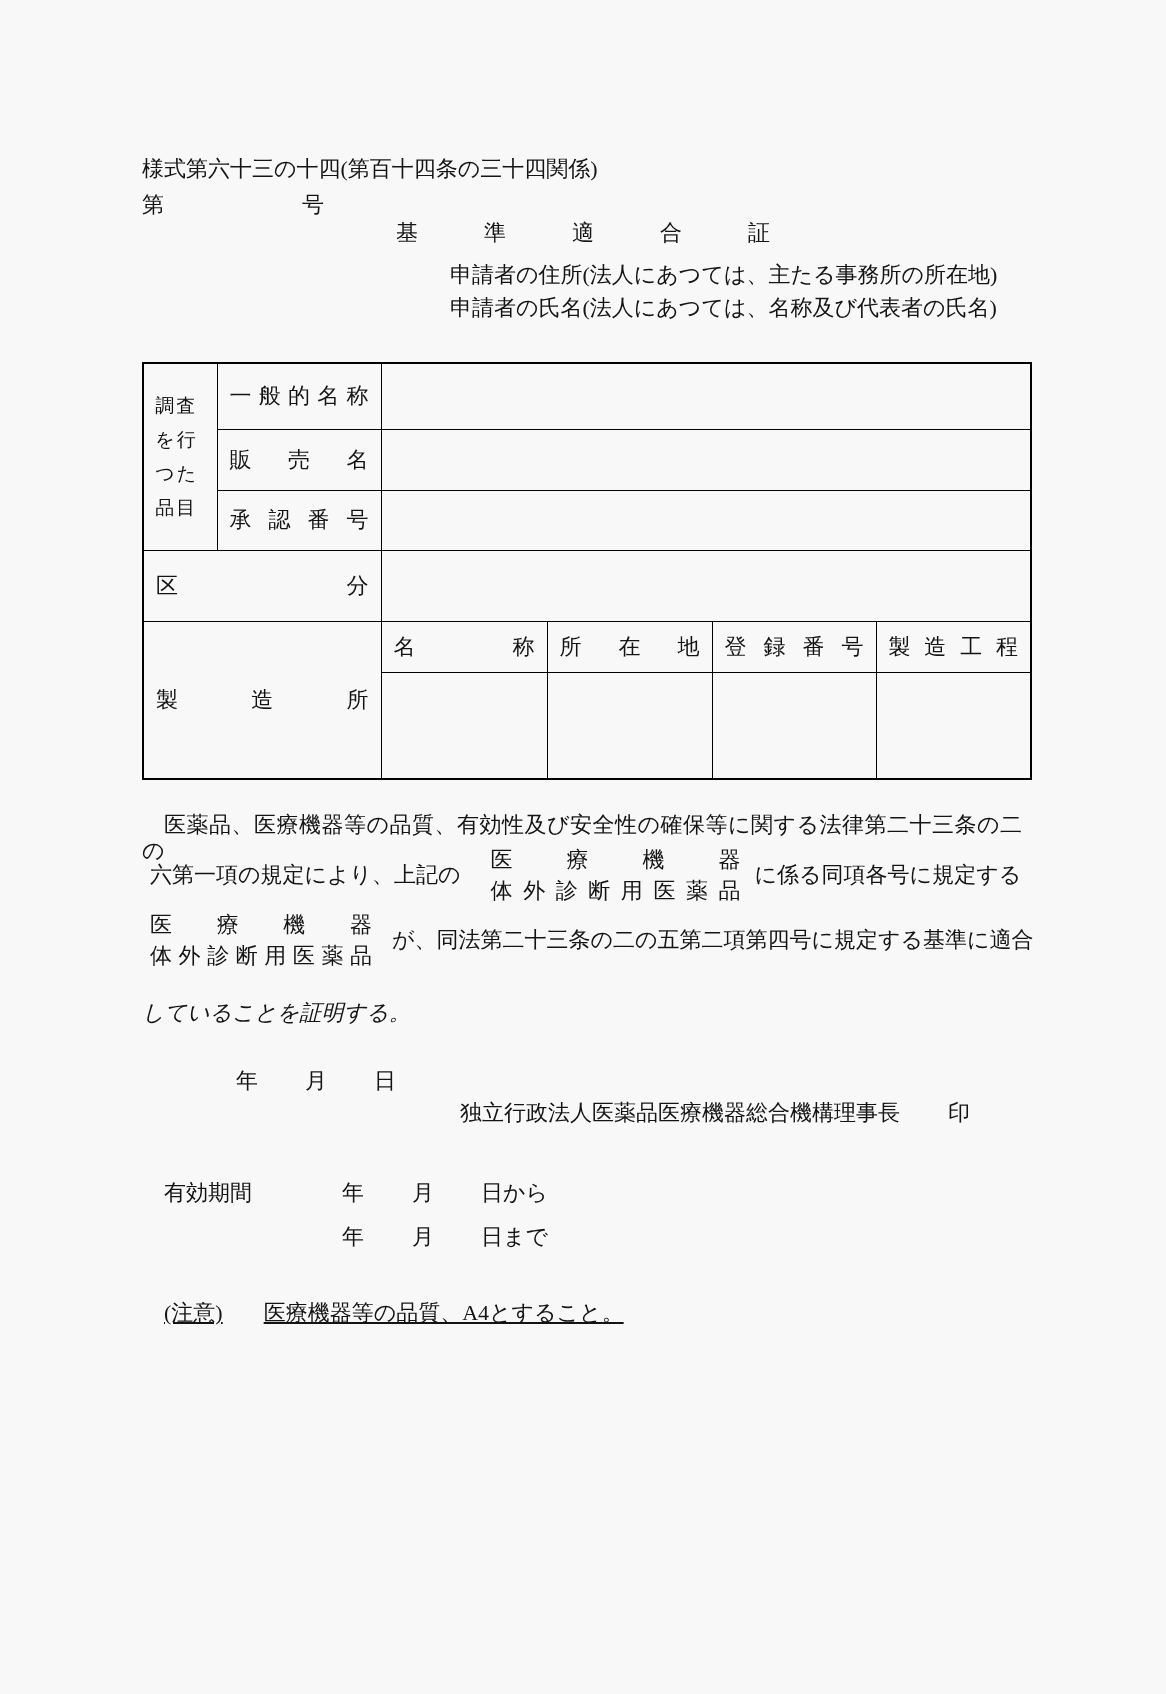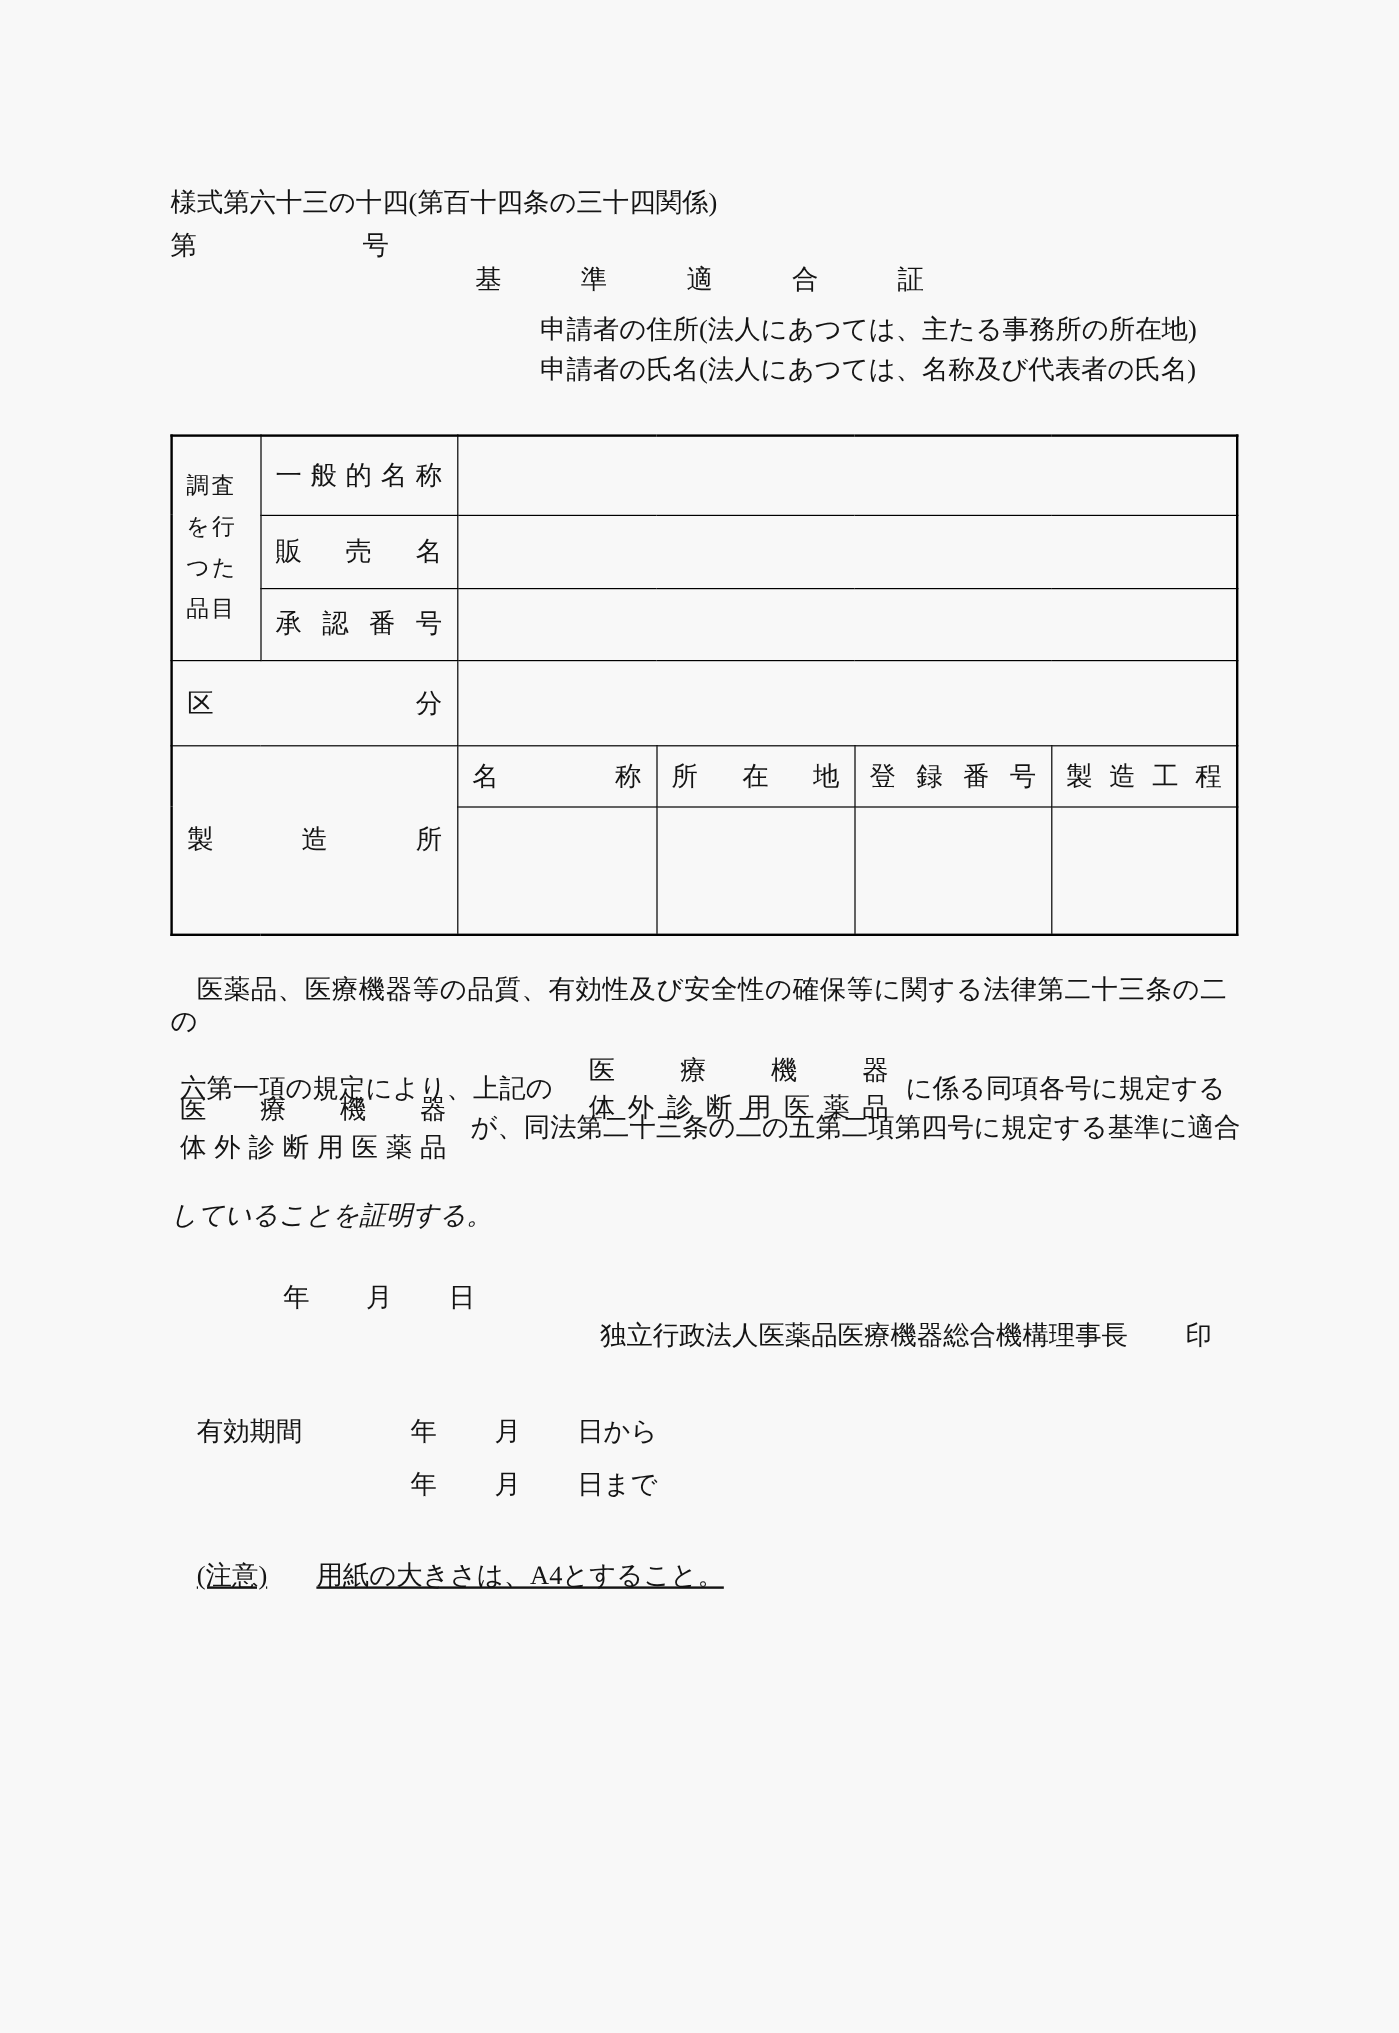"六第一項の規定により、上記の" .row2 { top: 875px -> 843px }
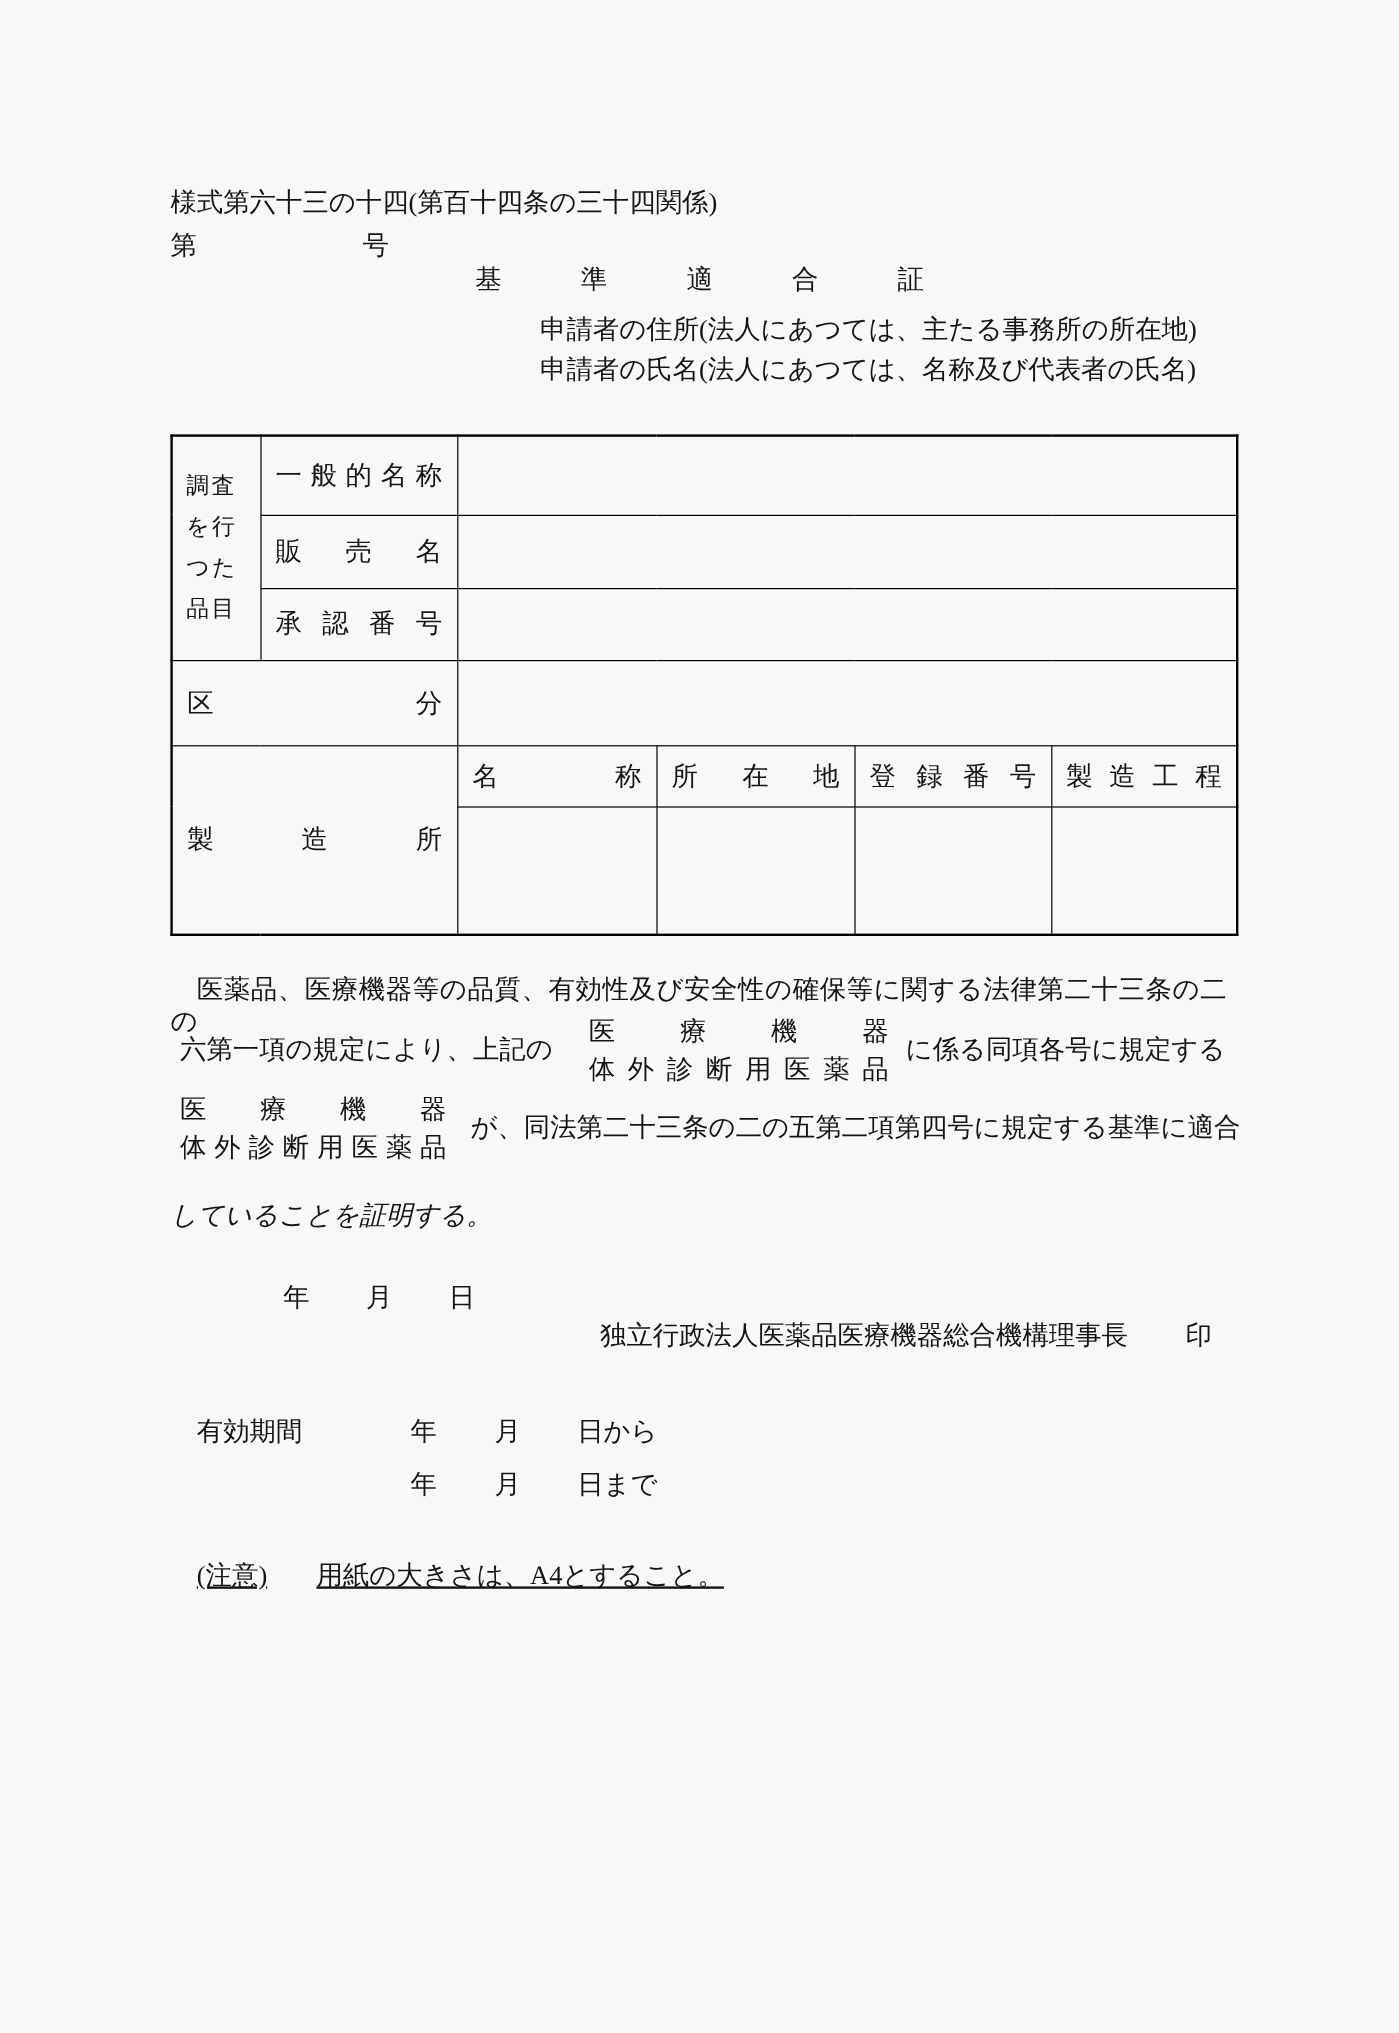"独立行政法人医薬品医療機器総合機構理事長" .issuer-line { left: 500px -> 460px }
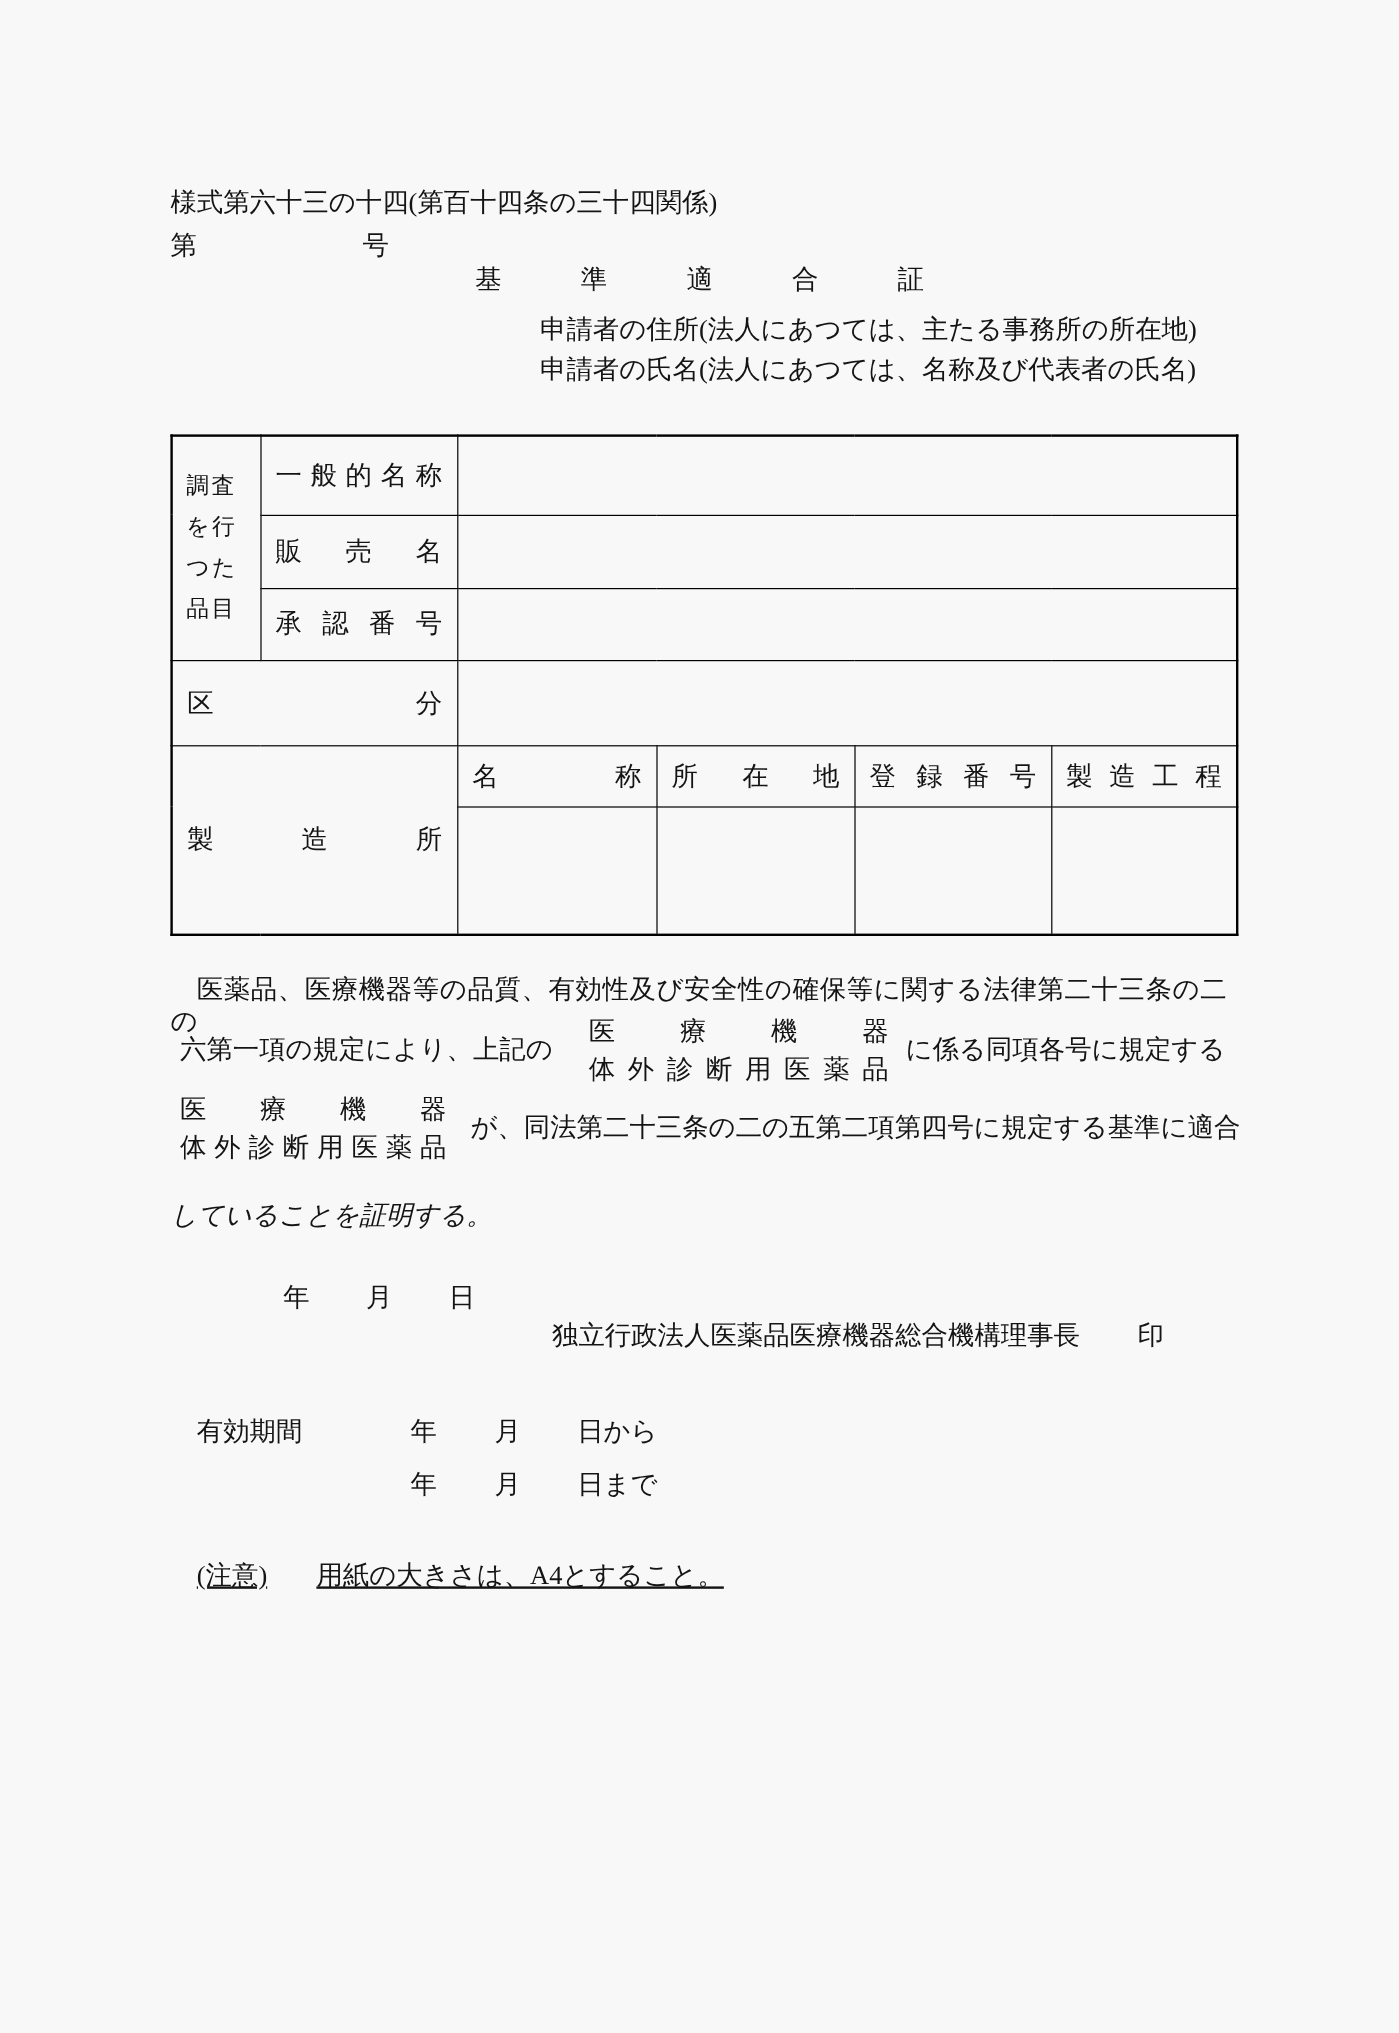"用紙の大きさは、A4とすること。" span { text: 用紙の大きさは -> 医療機器等の品質 }
